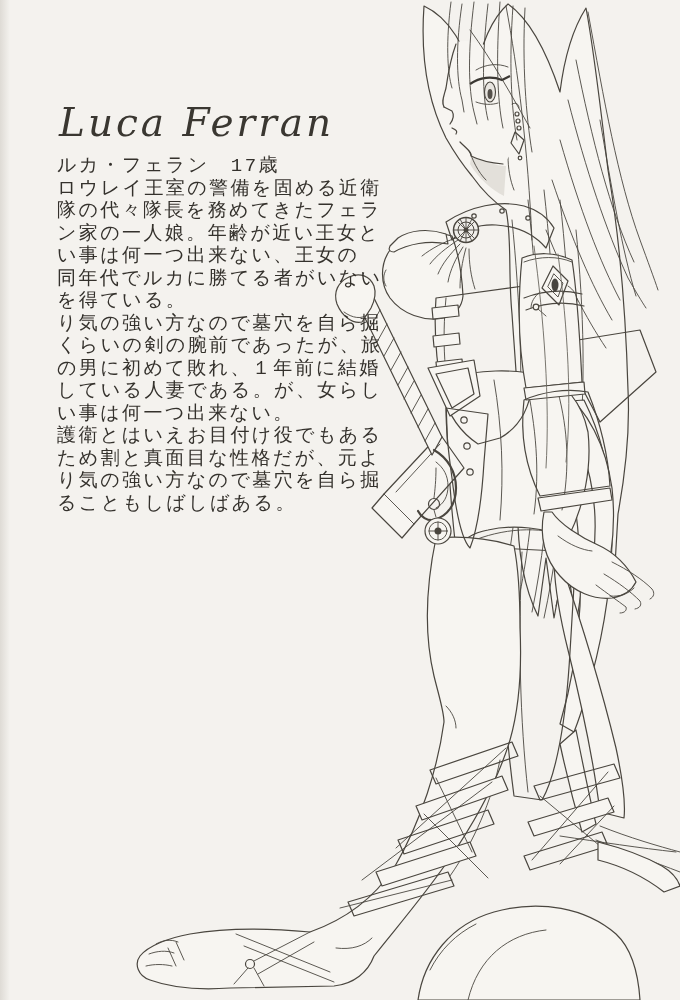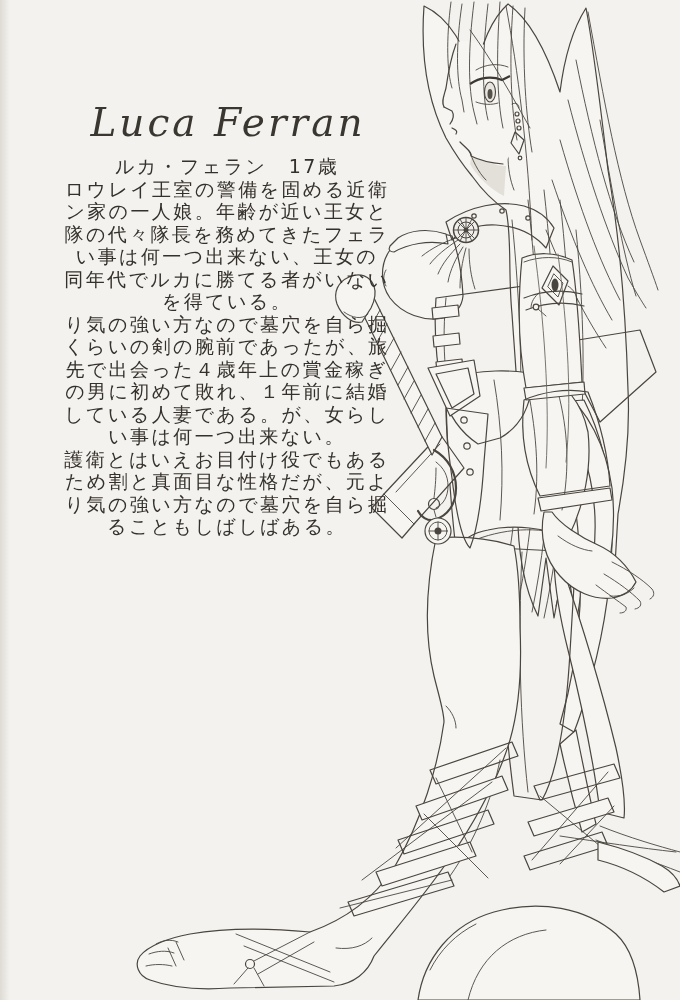"Luca Ferran" .textcol { text-align: center -> none }
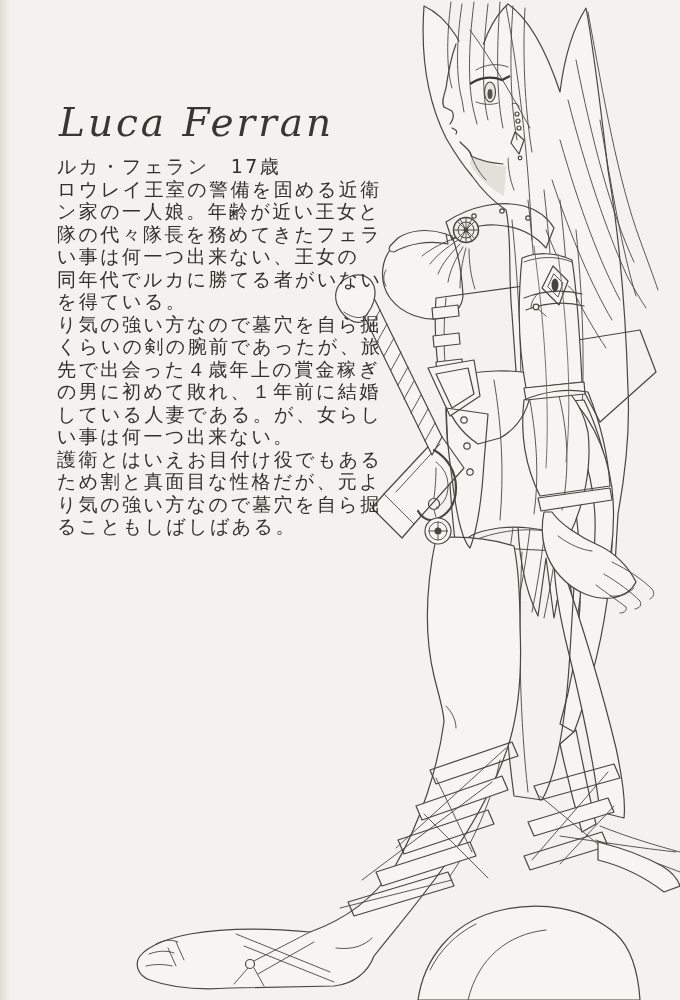"ルカ・フェラン 17歳" .jp { font-family: none -> Liberation Mono, monospace }
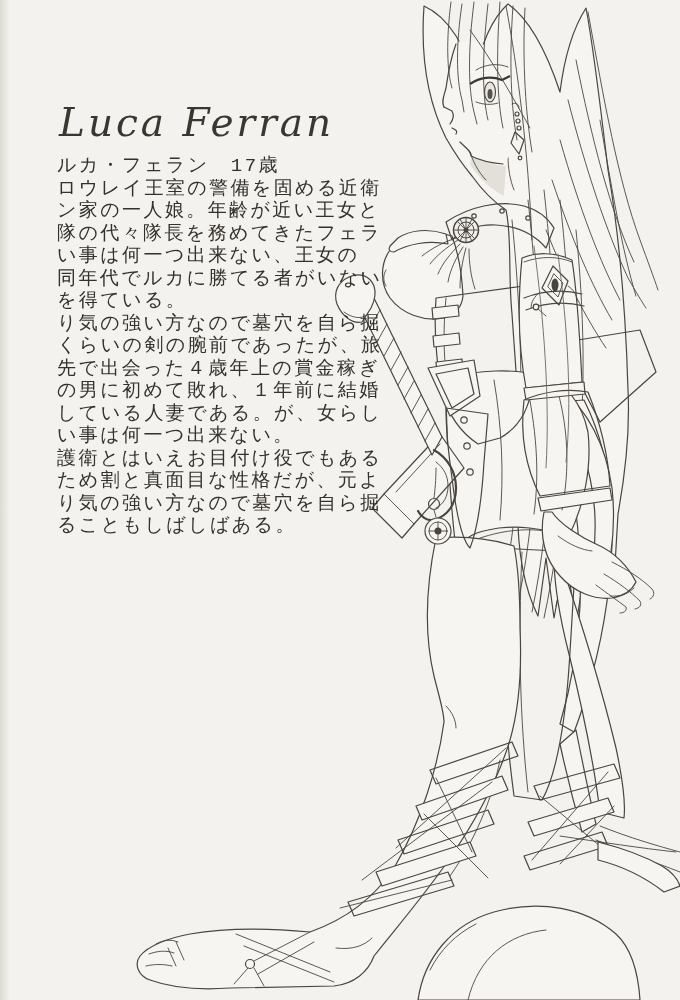"ン家の一人娘。年齢が近い王女と" div { order: before "隊の代々隊長を務めてきたフェラ" -> after "隊の代々隊長を務めてきたフェラ" }
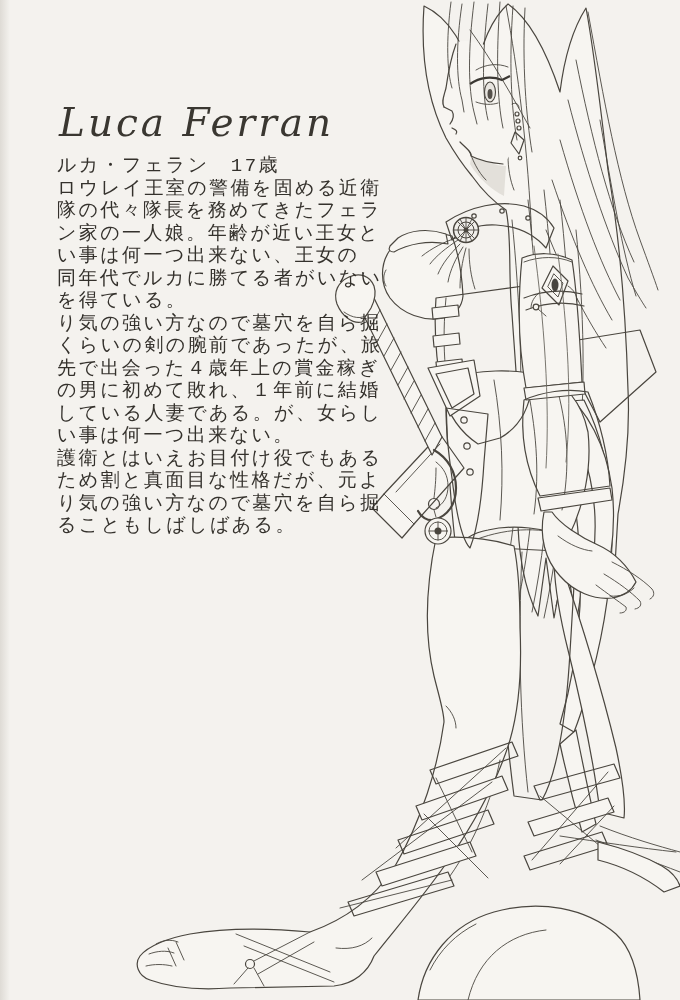"先で出会った４歳年上の賞金稼ぎ" div { html: <div>先で出会った４歳年上の賞金稼ぎ</div> -> none }
